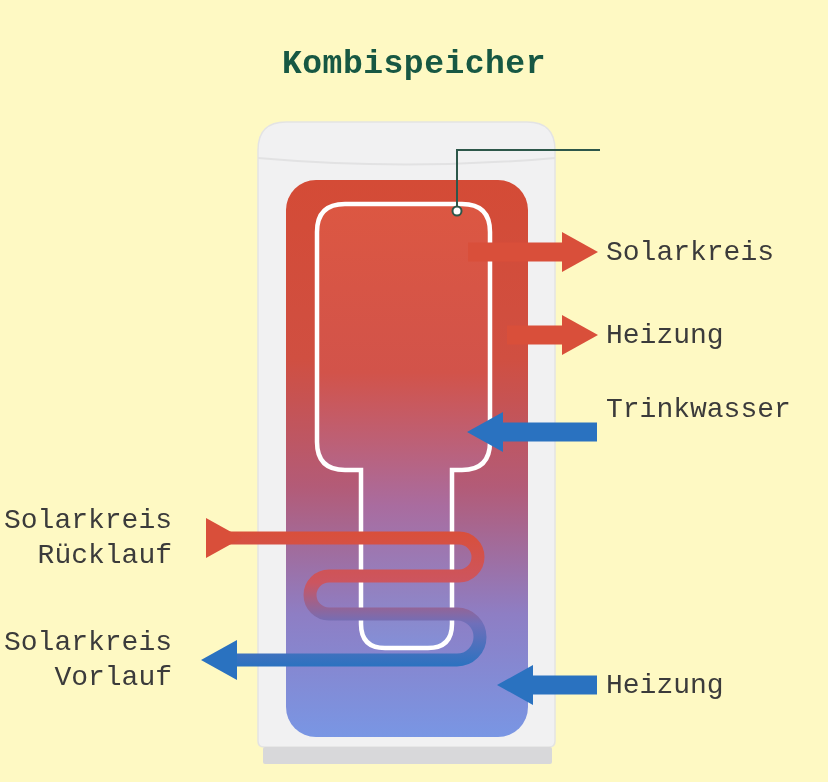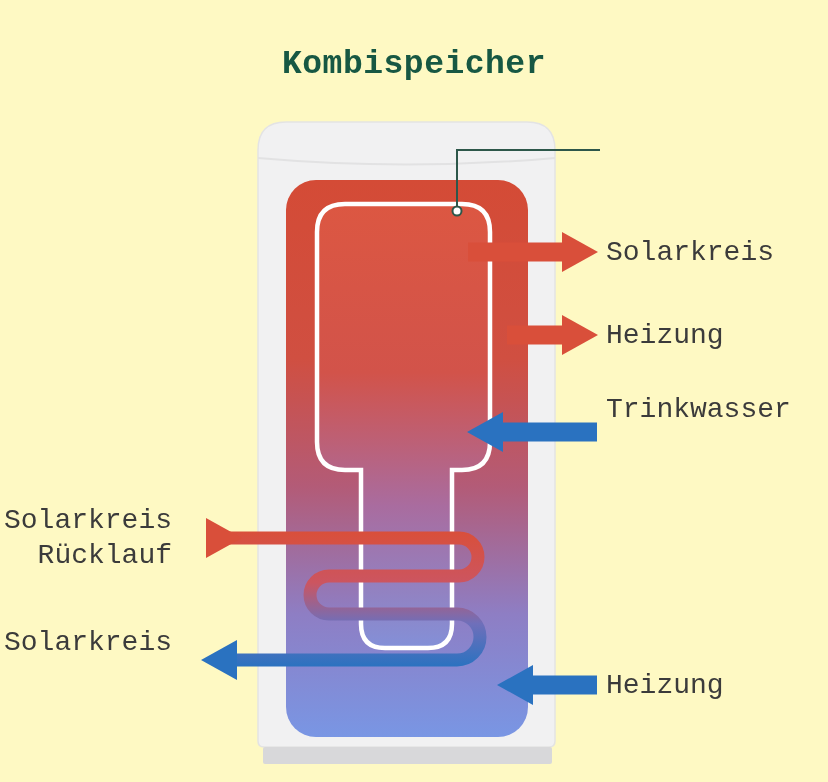"Vorlauf" div { html: none -> <div>Vorlauf</div> }
